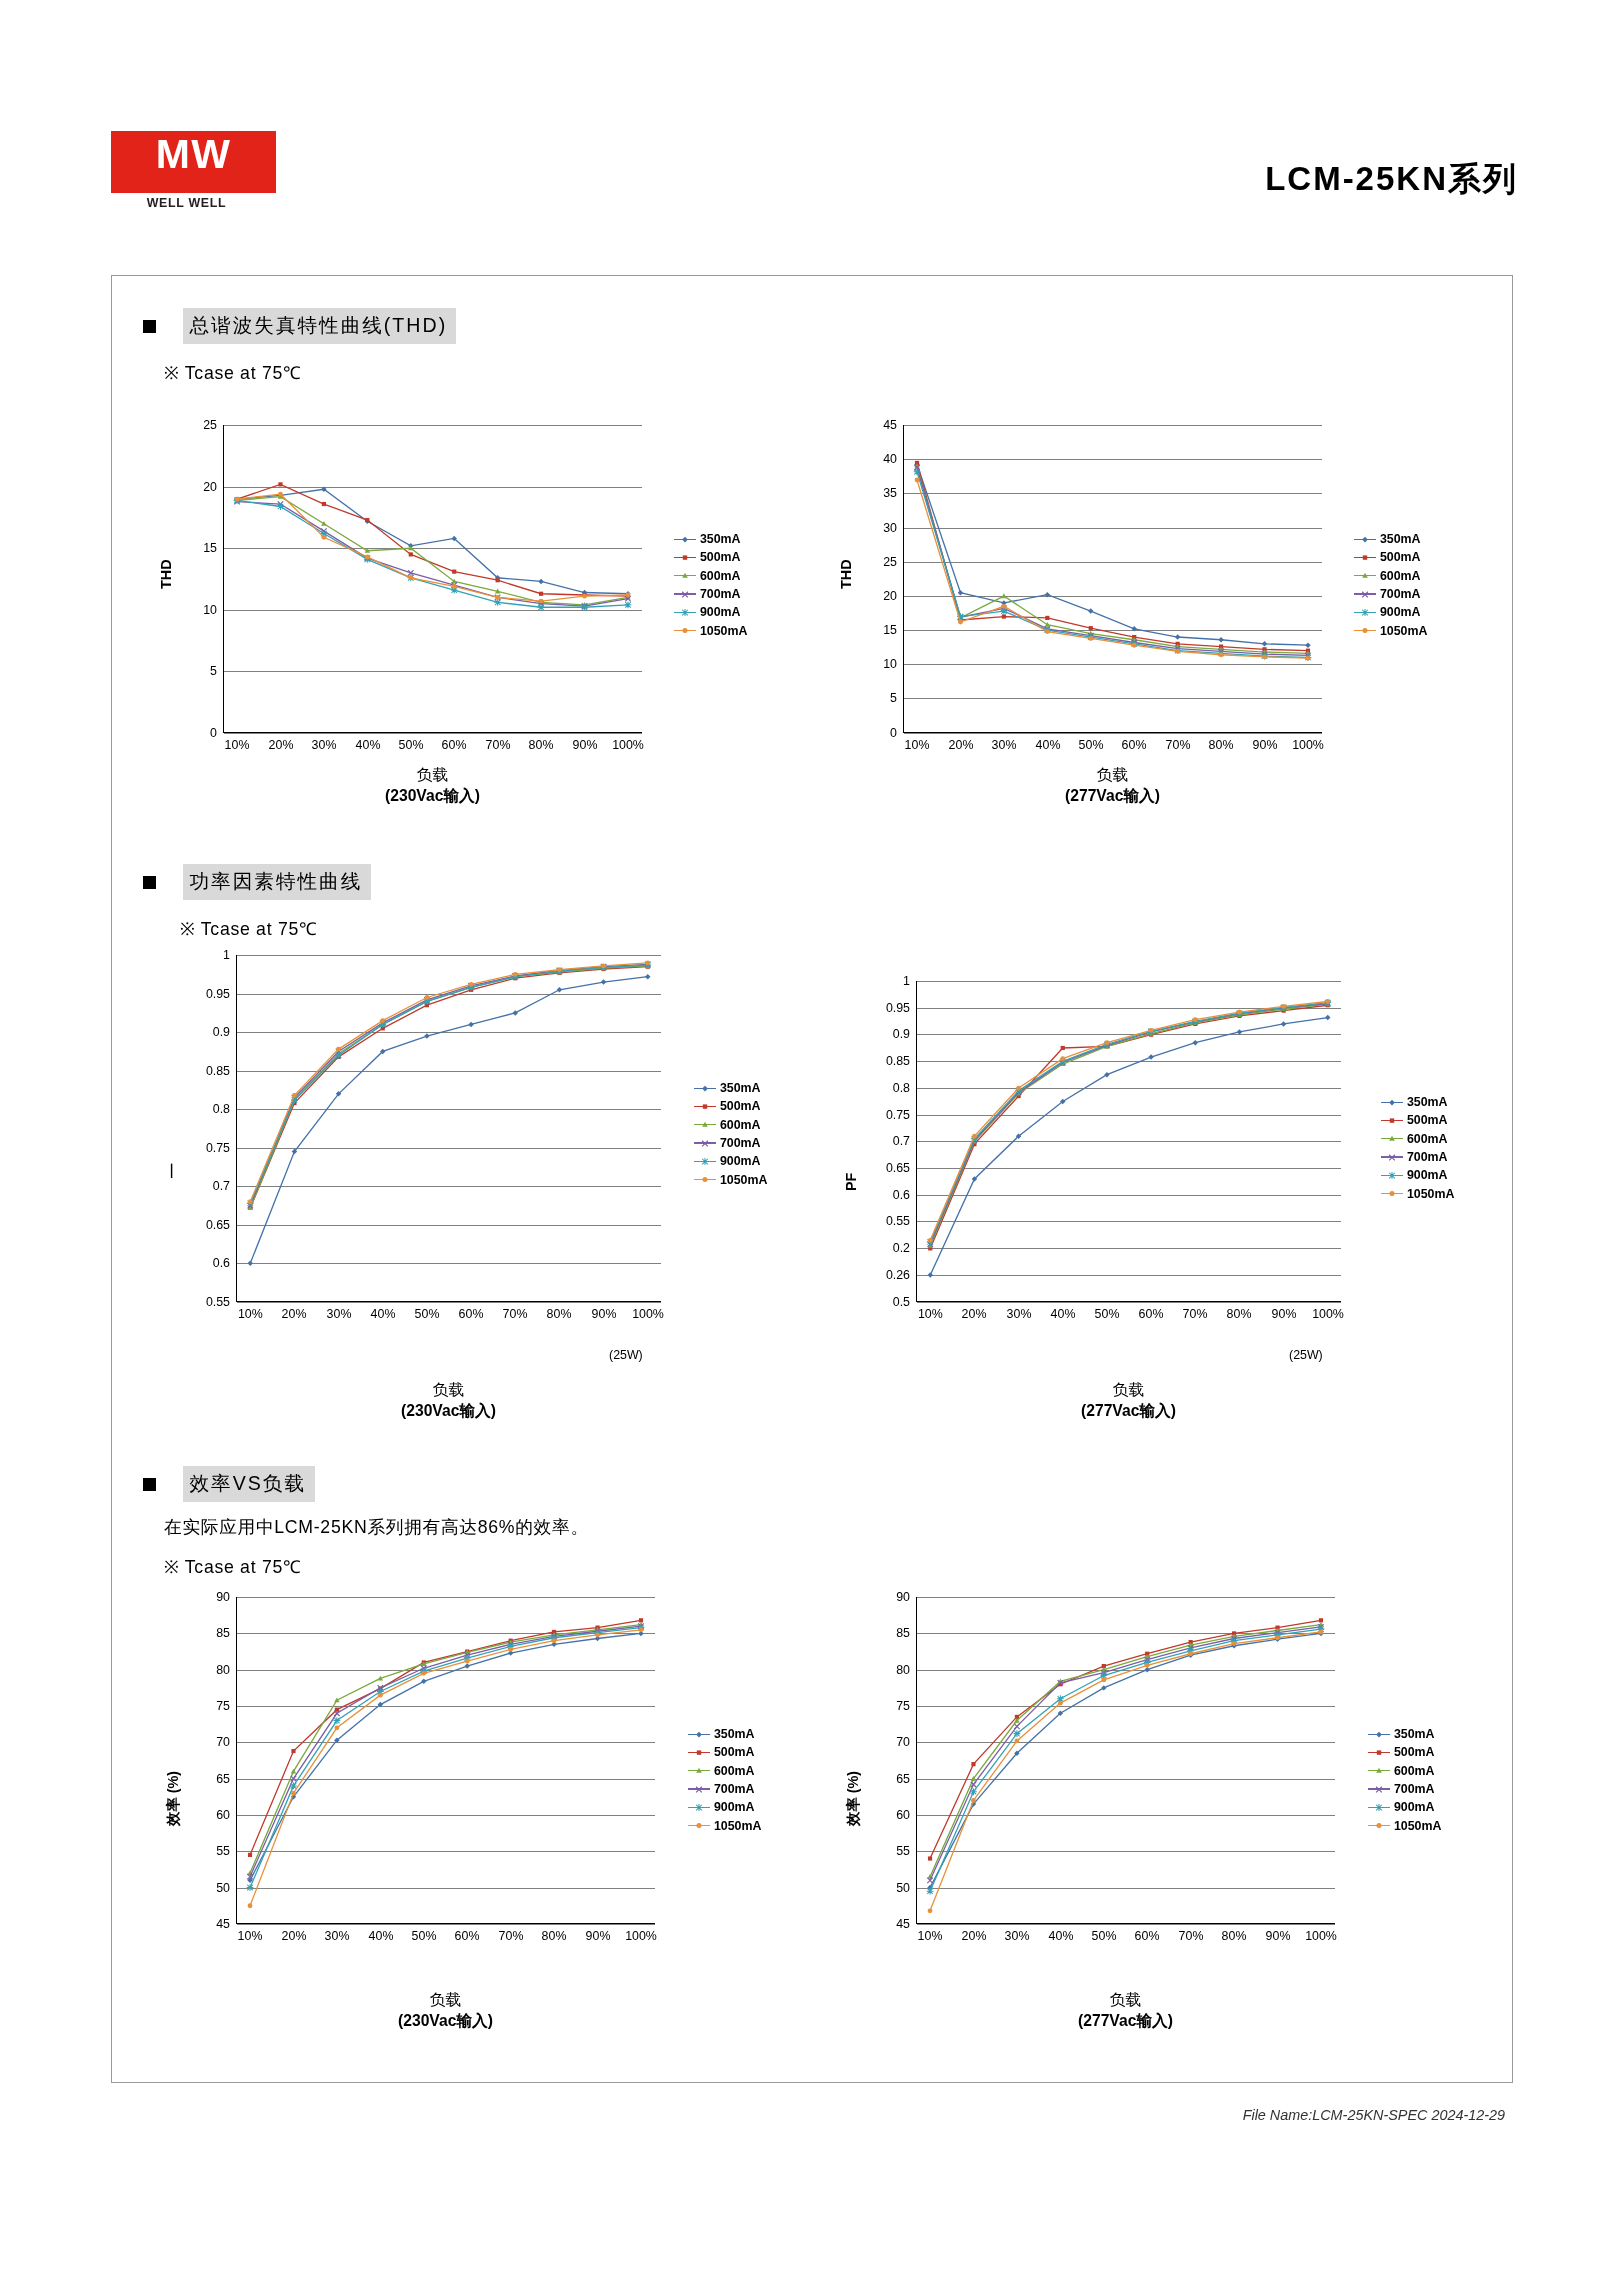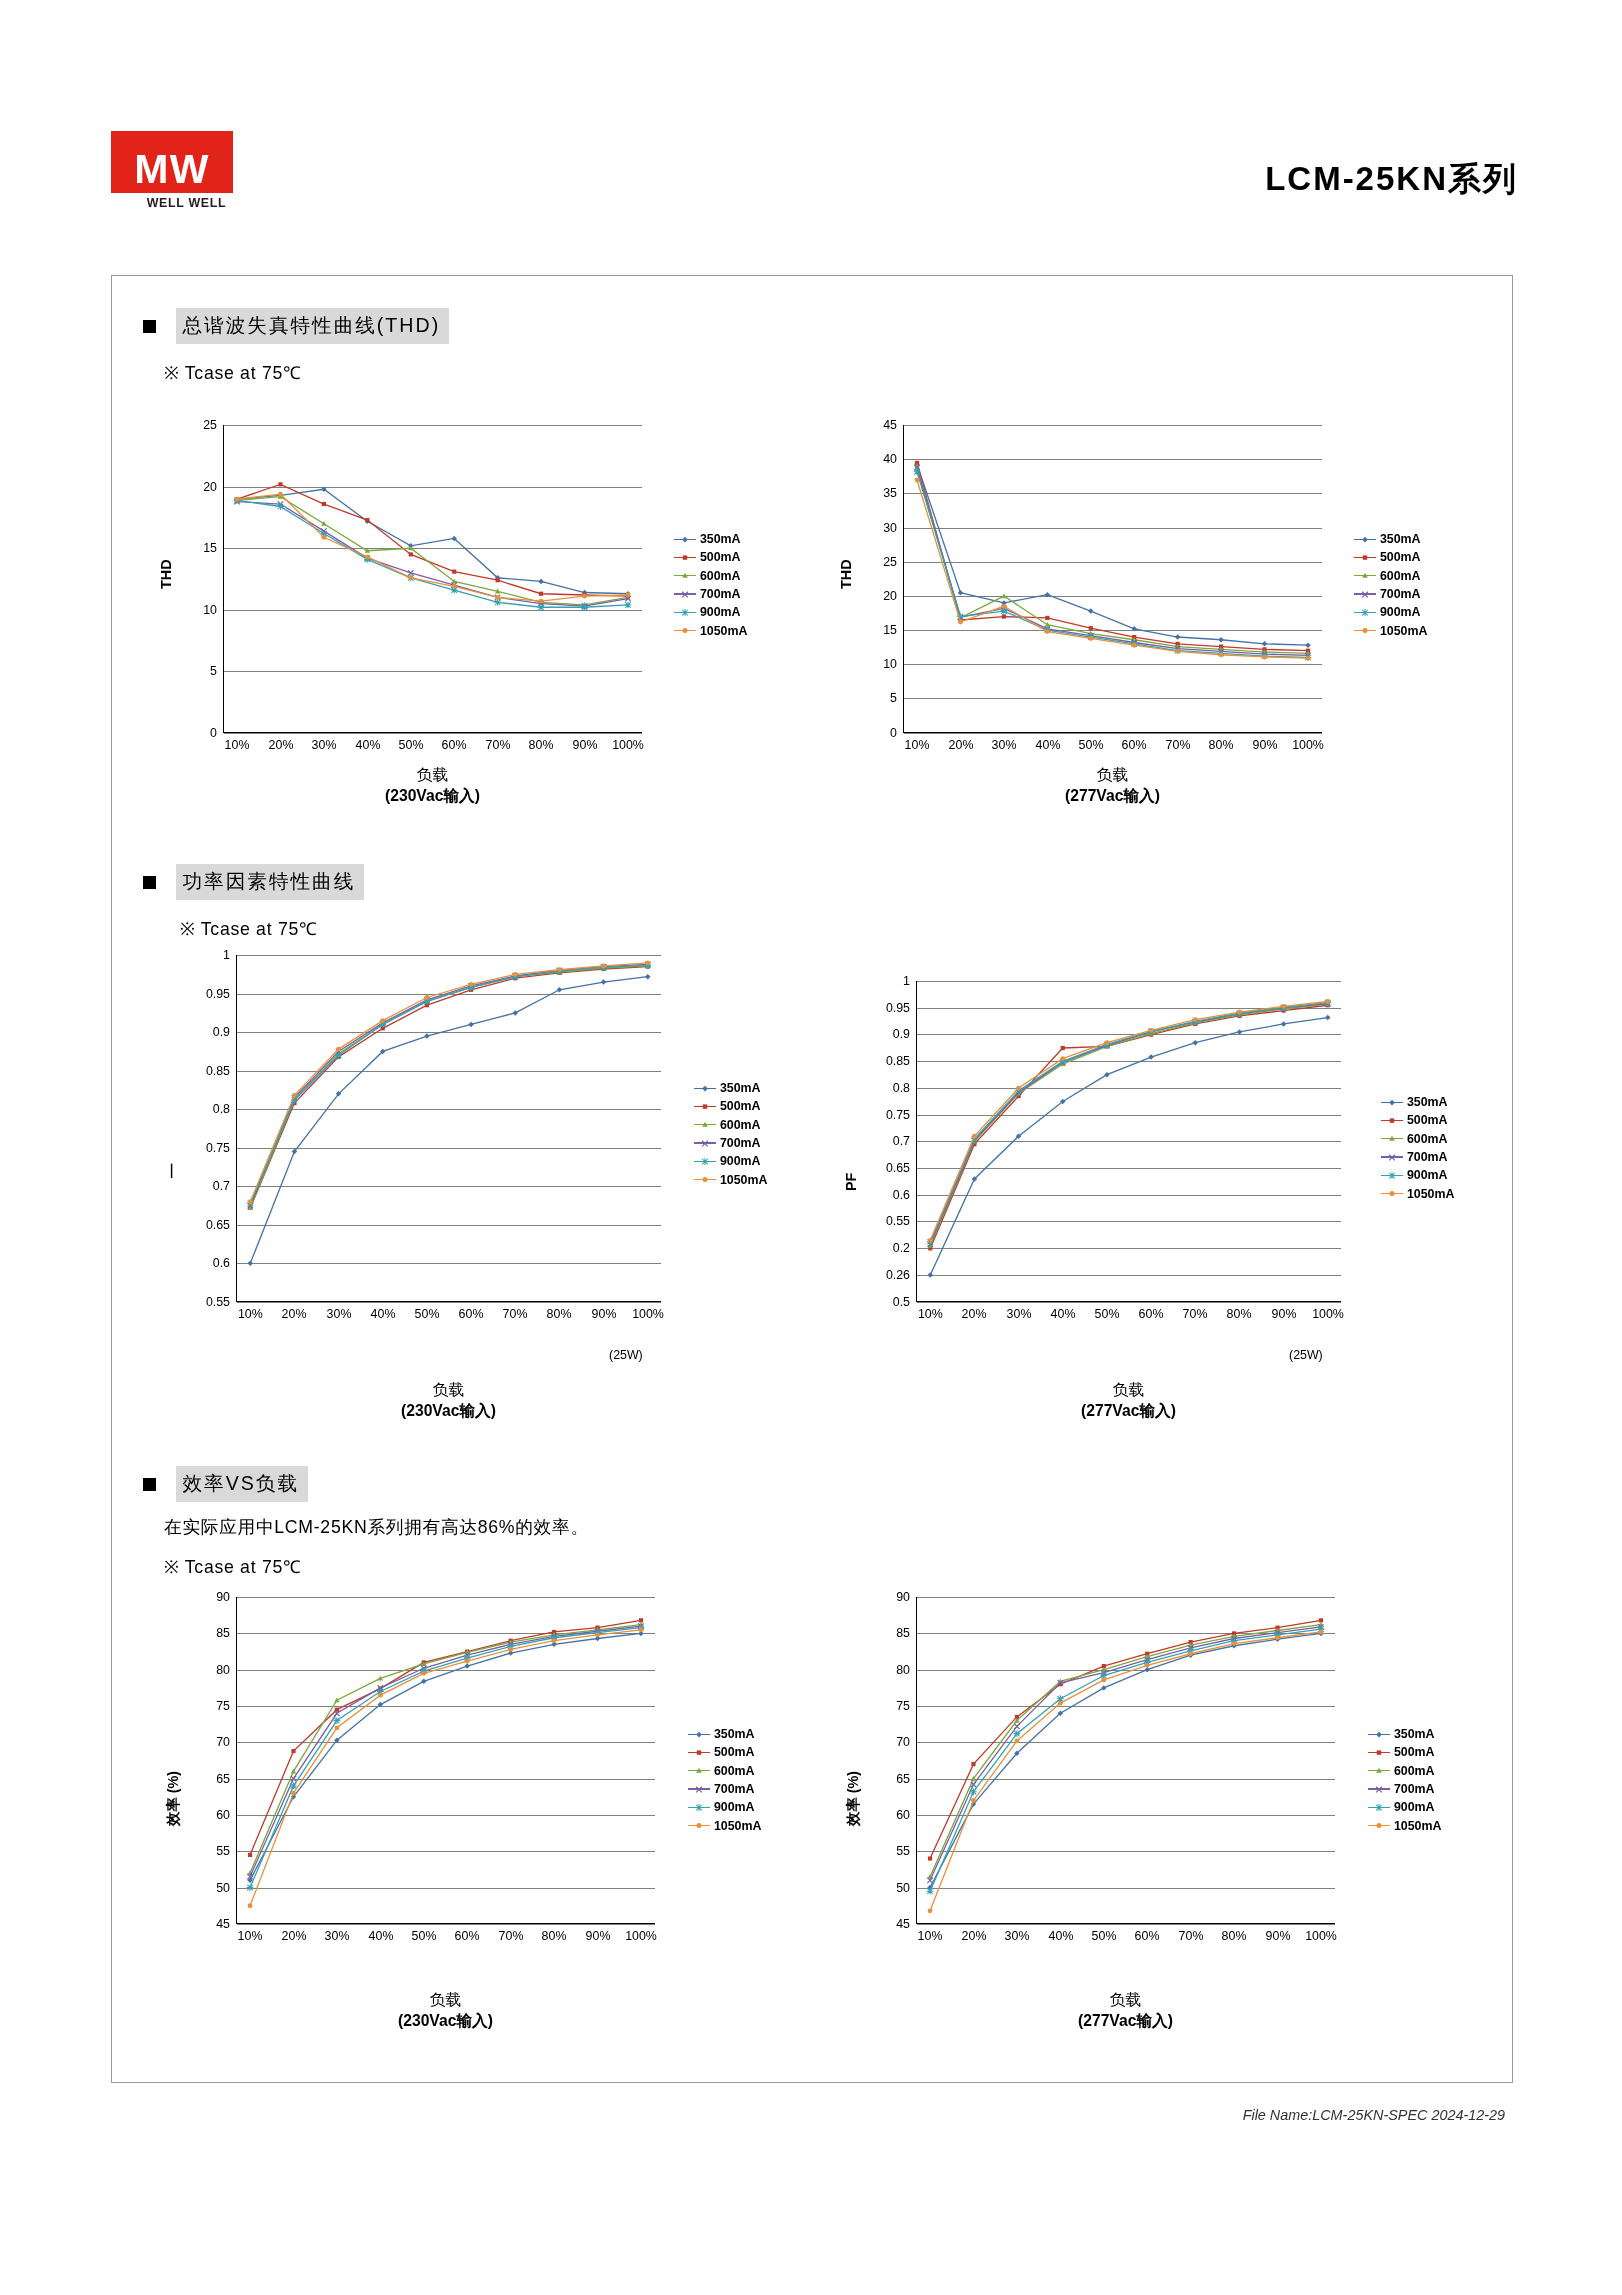"MW" .logo .mark { align-items: flex-end -> flex-start; width: 122px -> 165px }
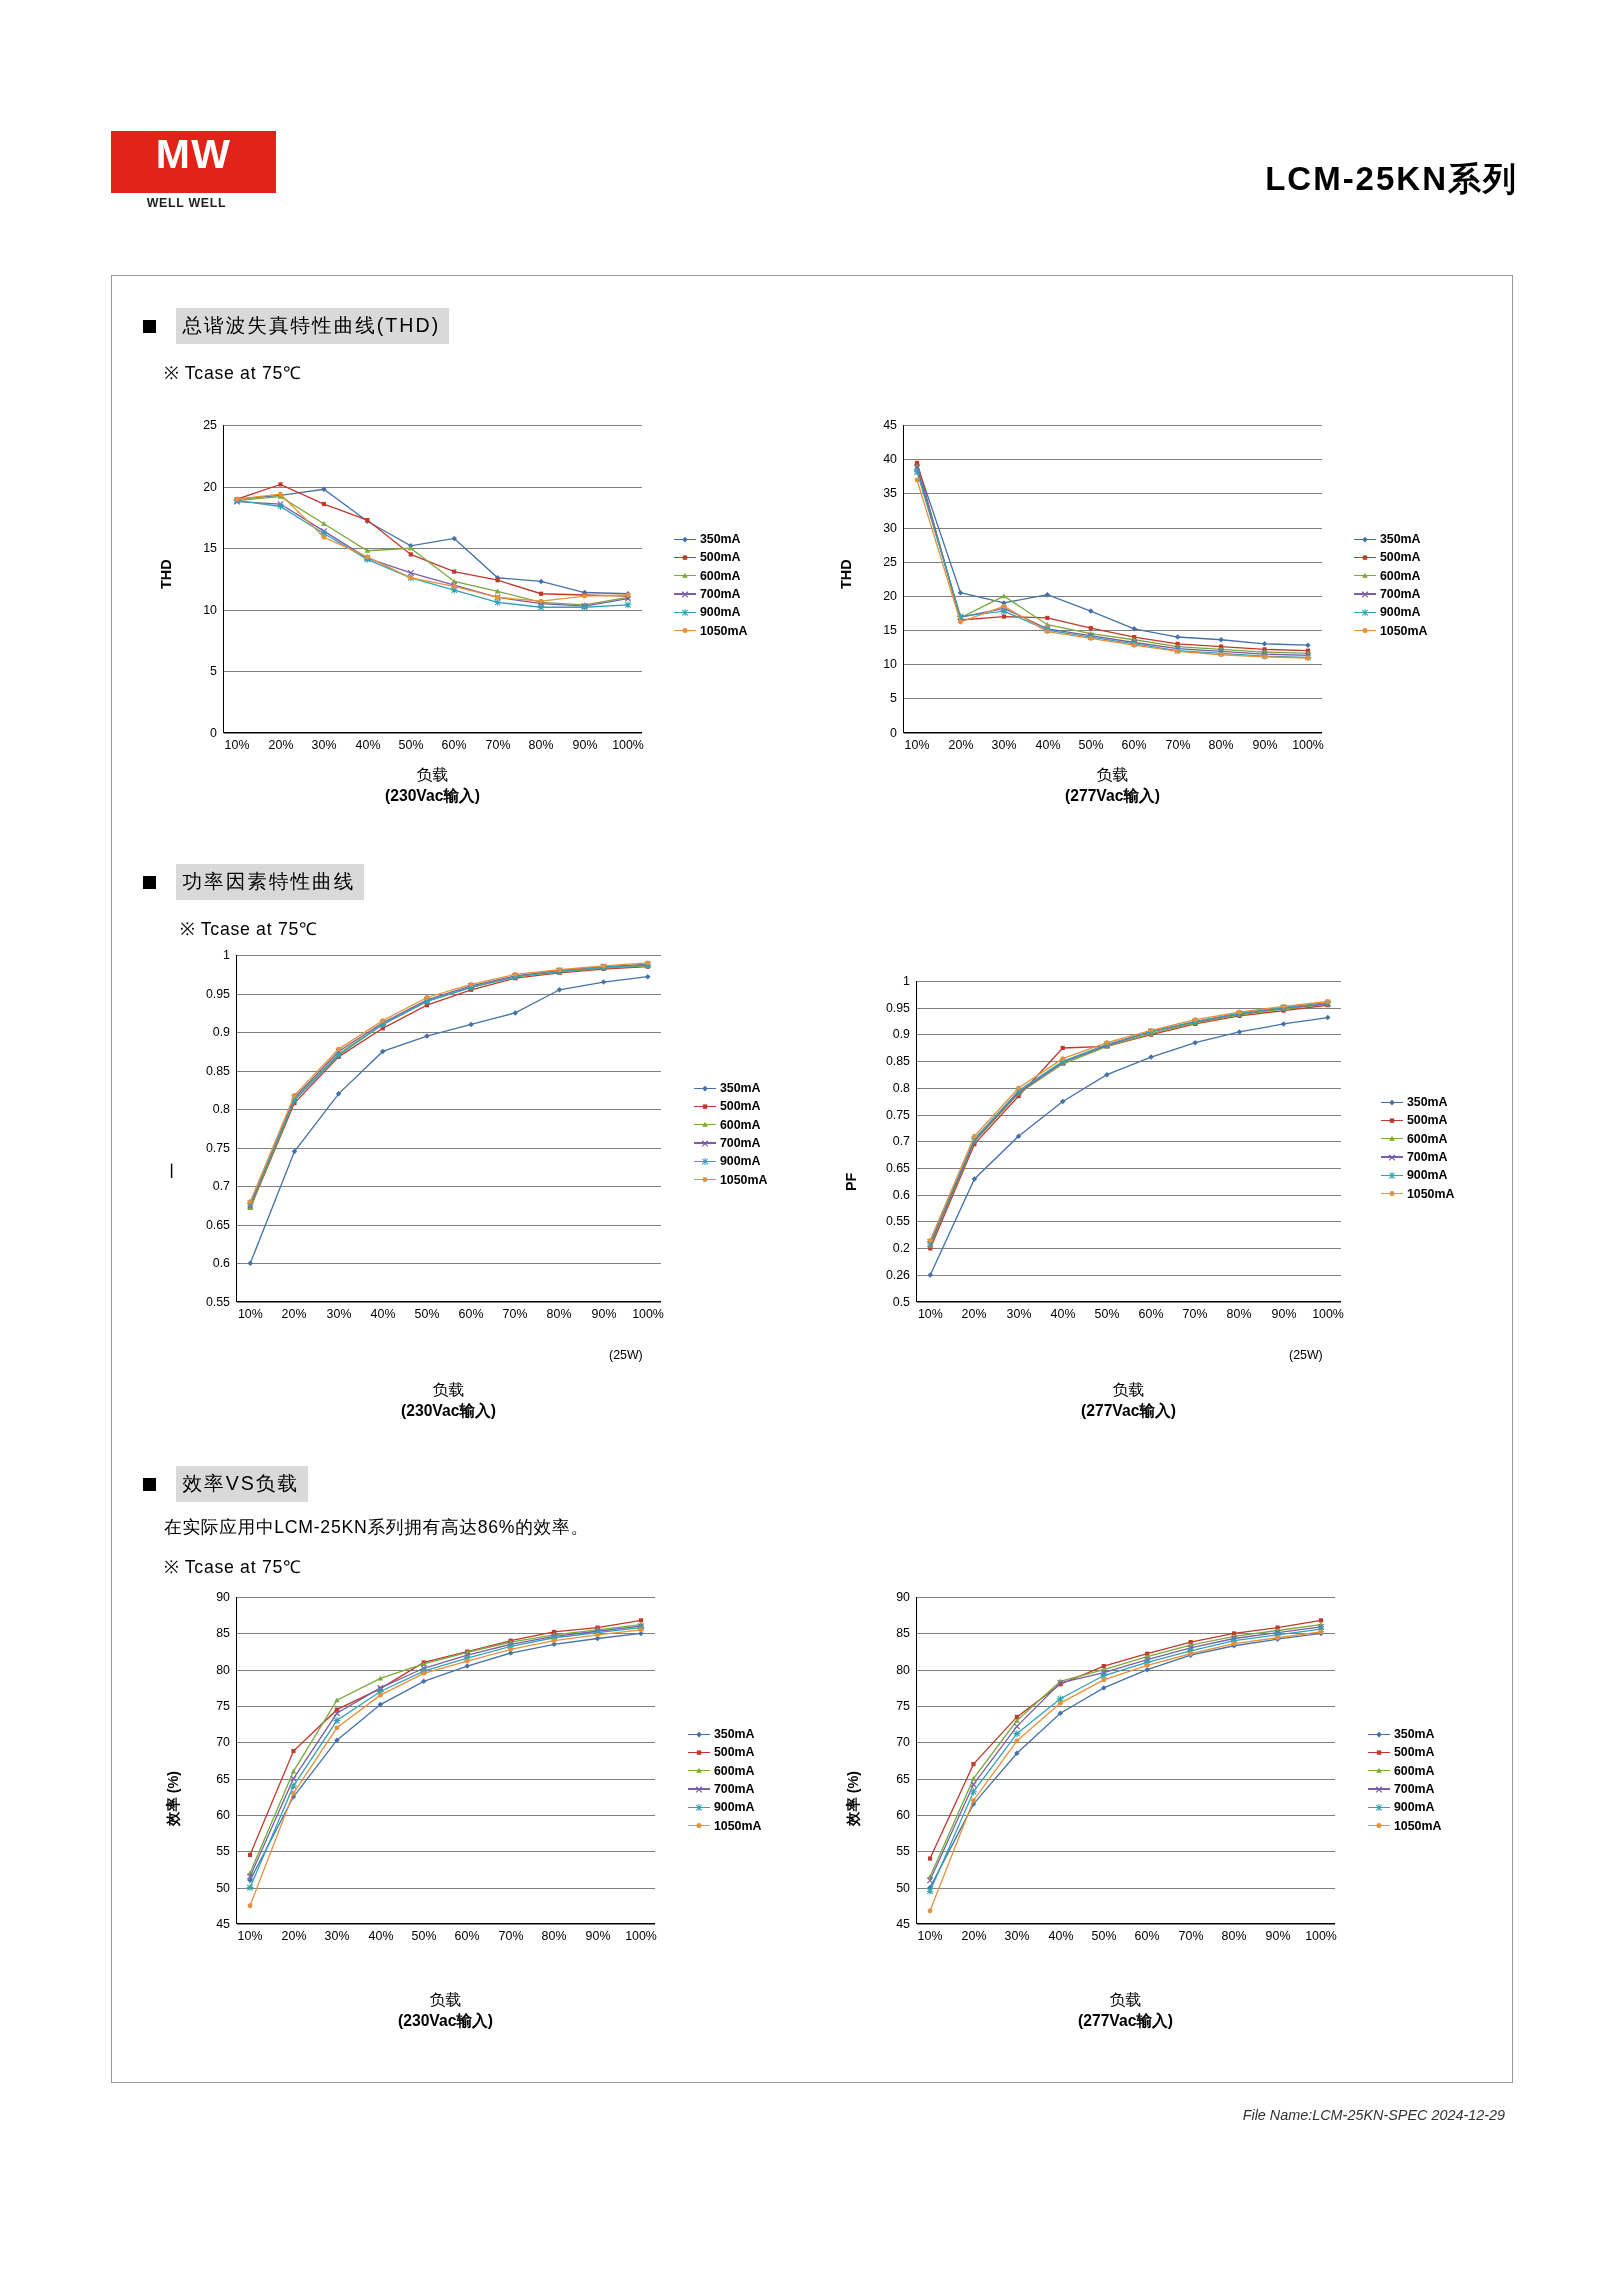"总谐波失真特性曲线(THD)" .sec-head { gap: 20px -> 27px }
